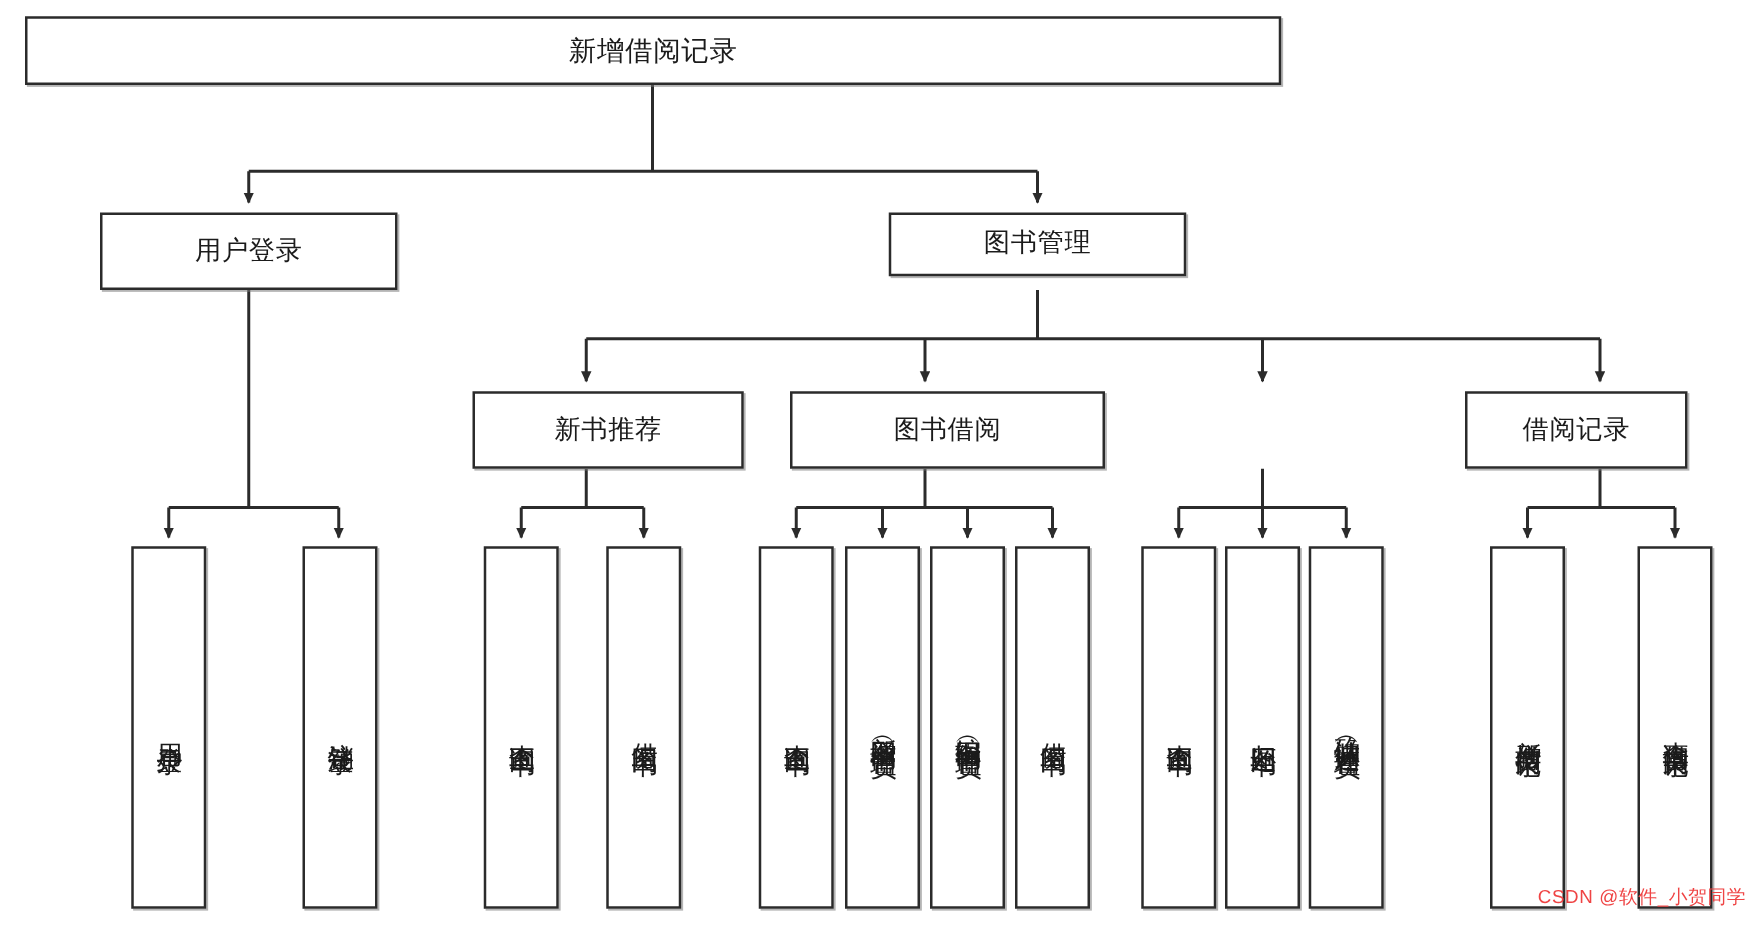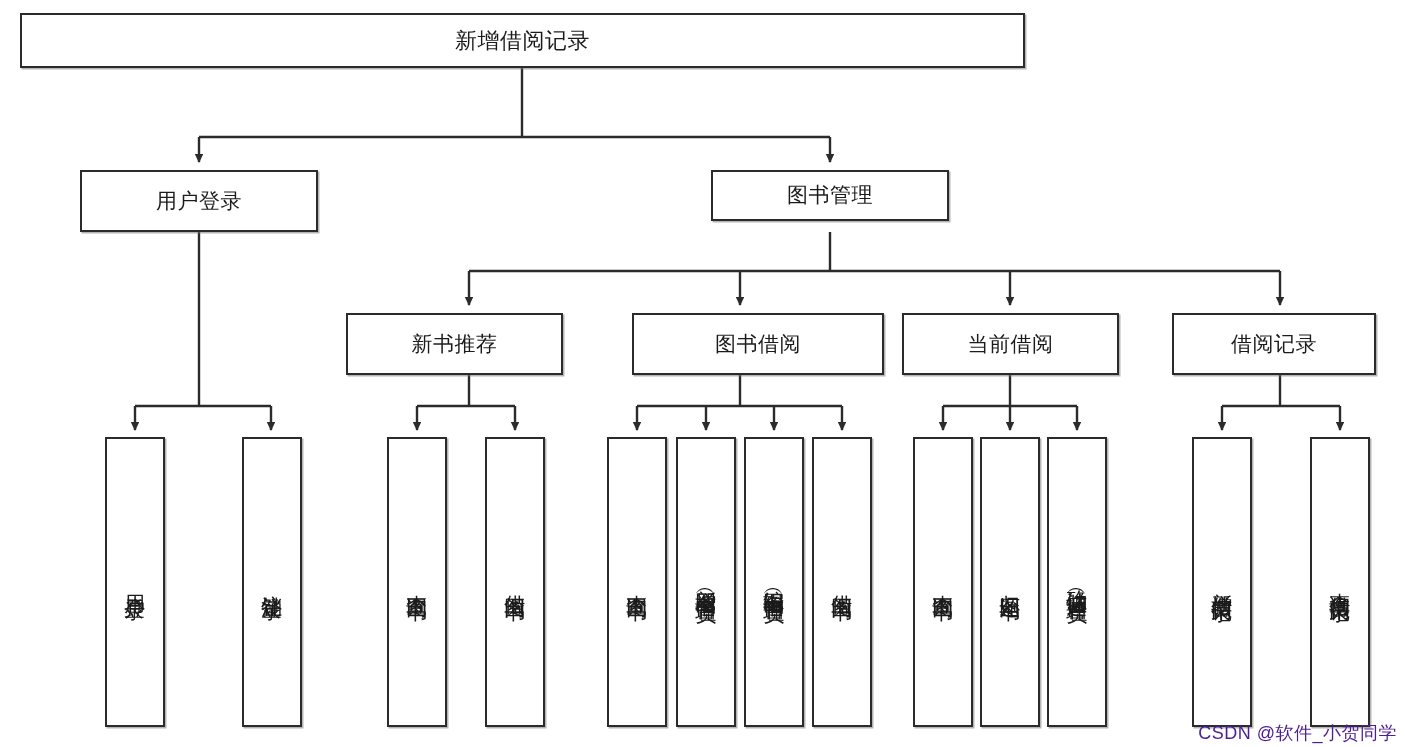"新书推荐" div.node { left: 346px -> 378px }
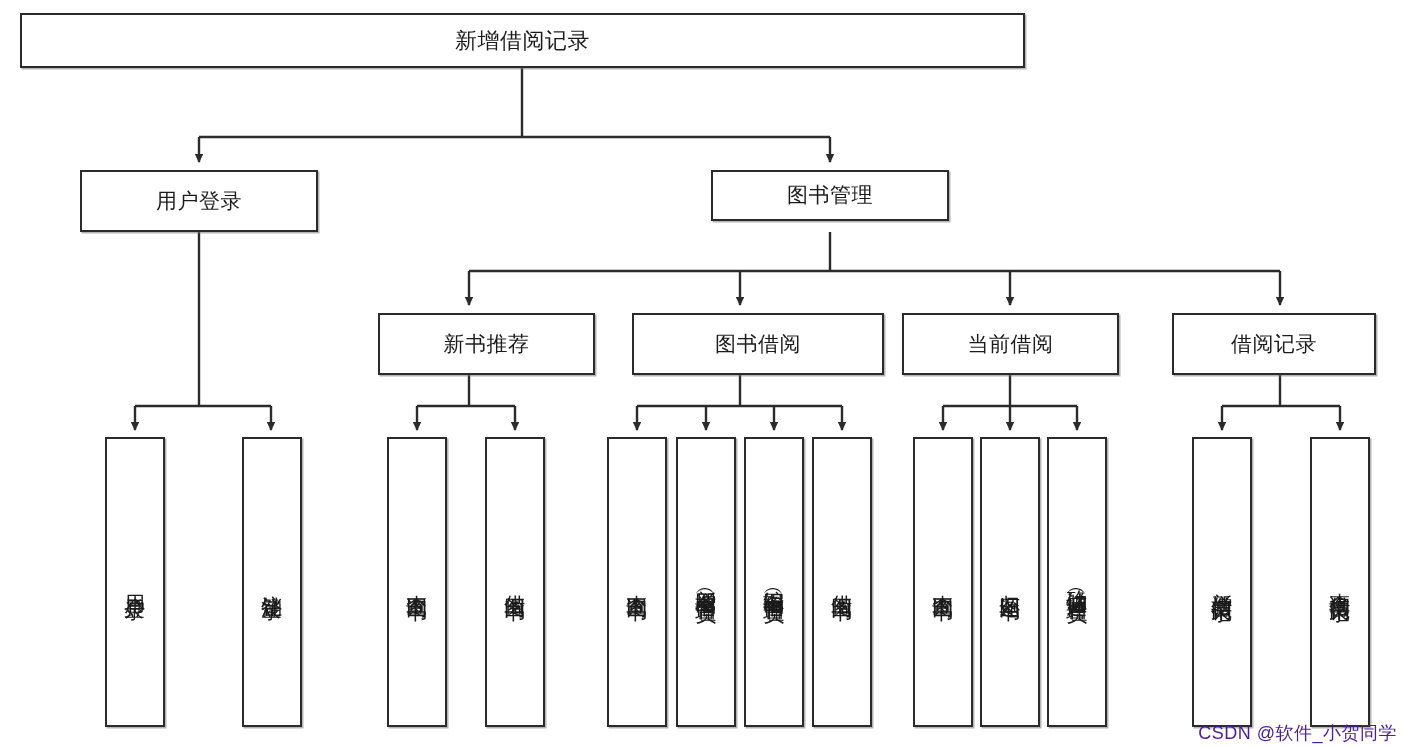"当前借阅" div.node { html: <div> <span>当前借阅</span> </div> -> none }
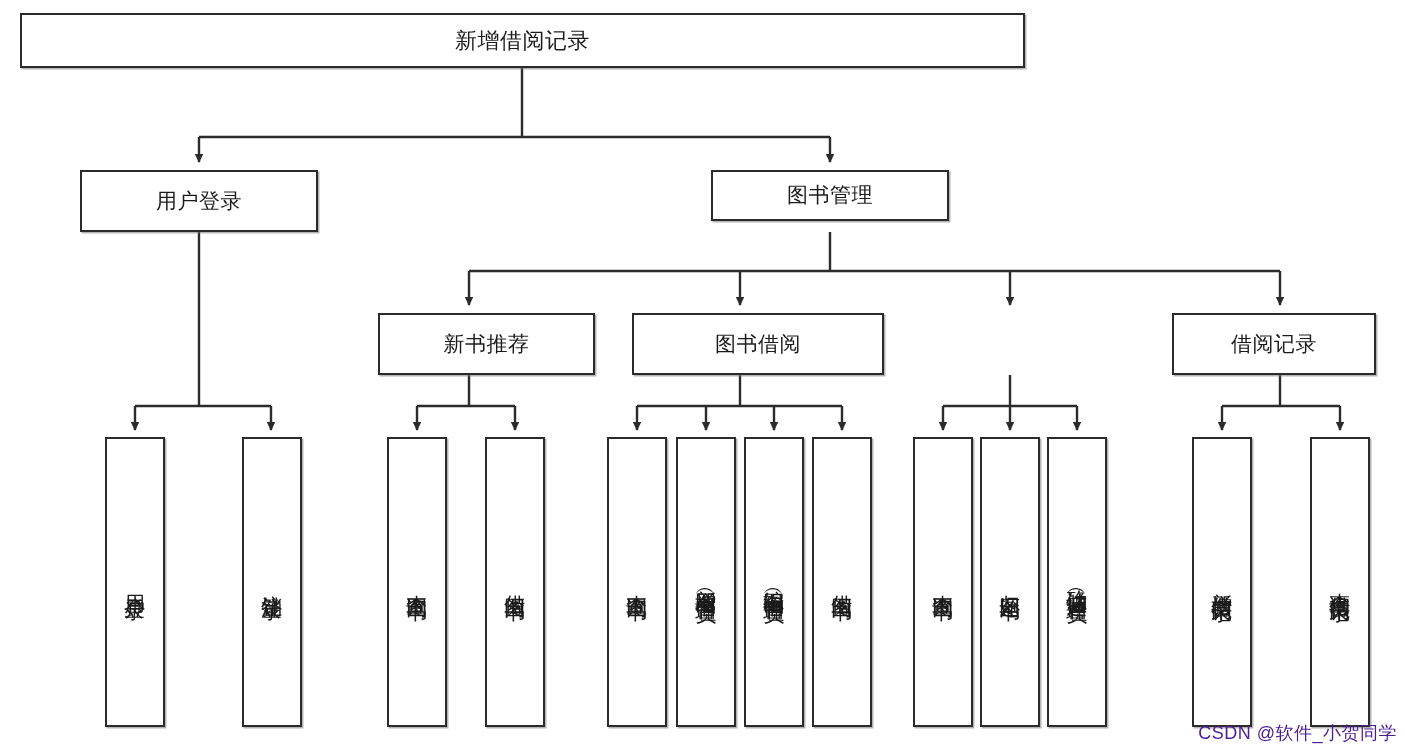"借阅记录" div.node { width: 204px -> 178px }
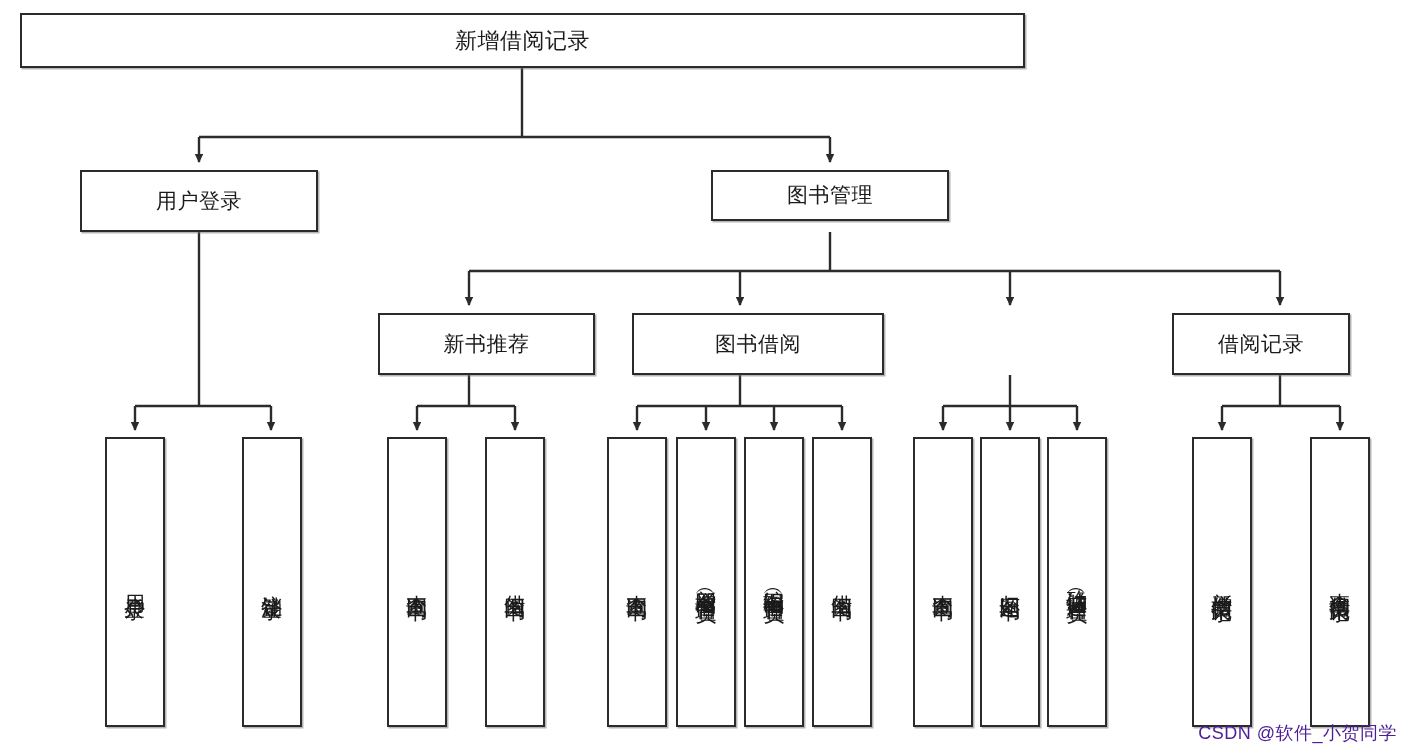"CSDN @软件_小贺同学" #watermark { bottom: 2px -> 20px; color: #4c1d95 -> #ef4444; font-size: 18px -> 15px }
